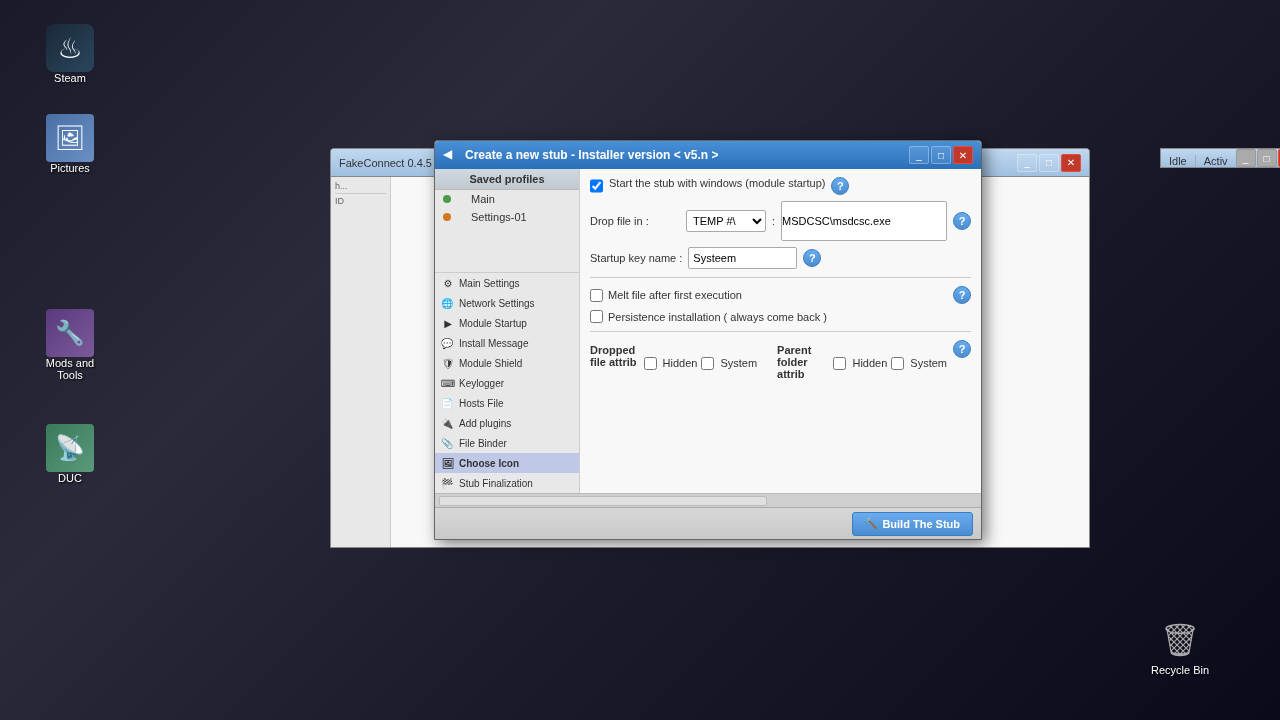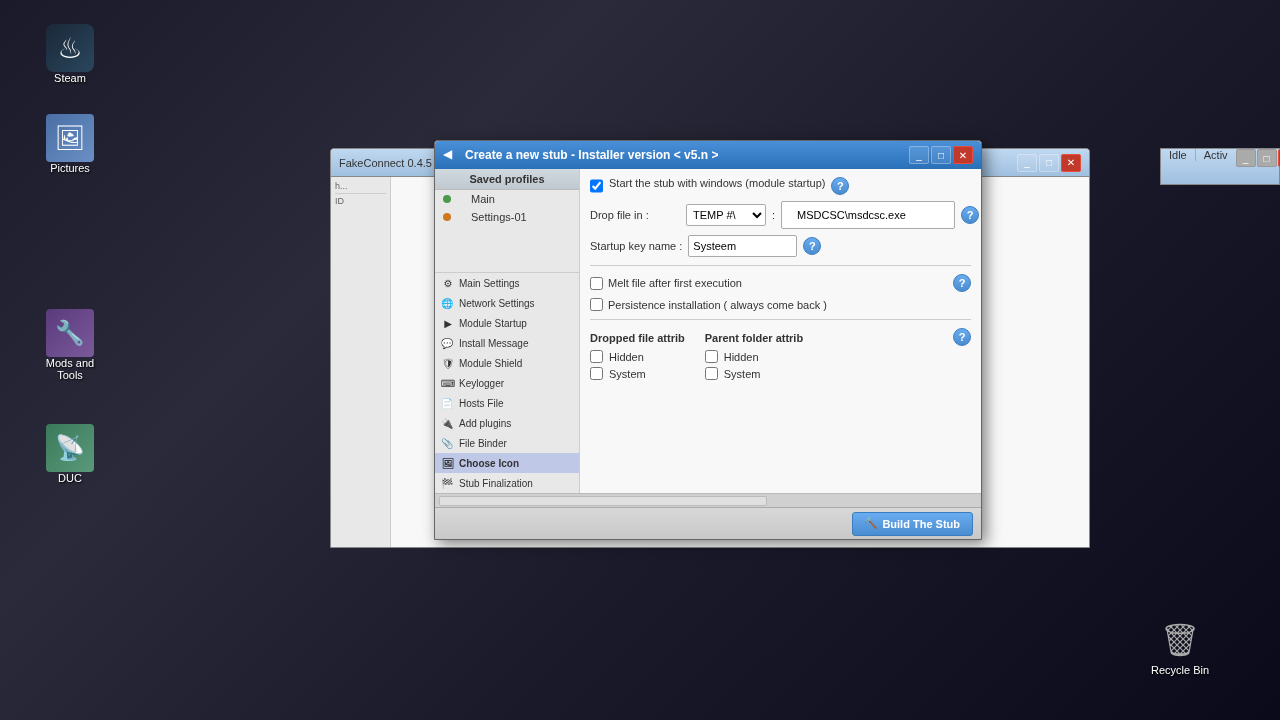"Idle" div { align-items: flex-start -> flex-end; height: 37px -> 20px }
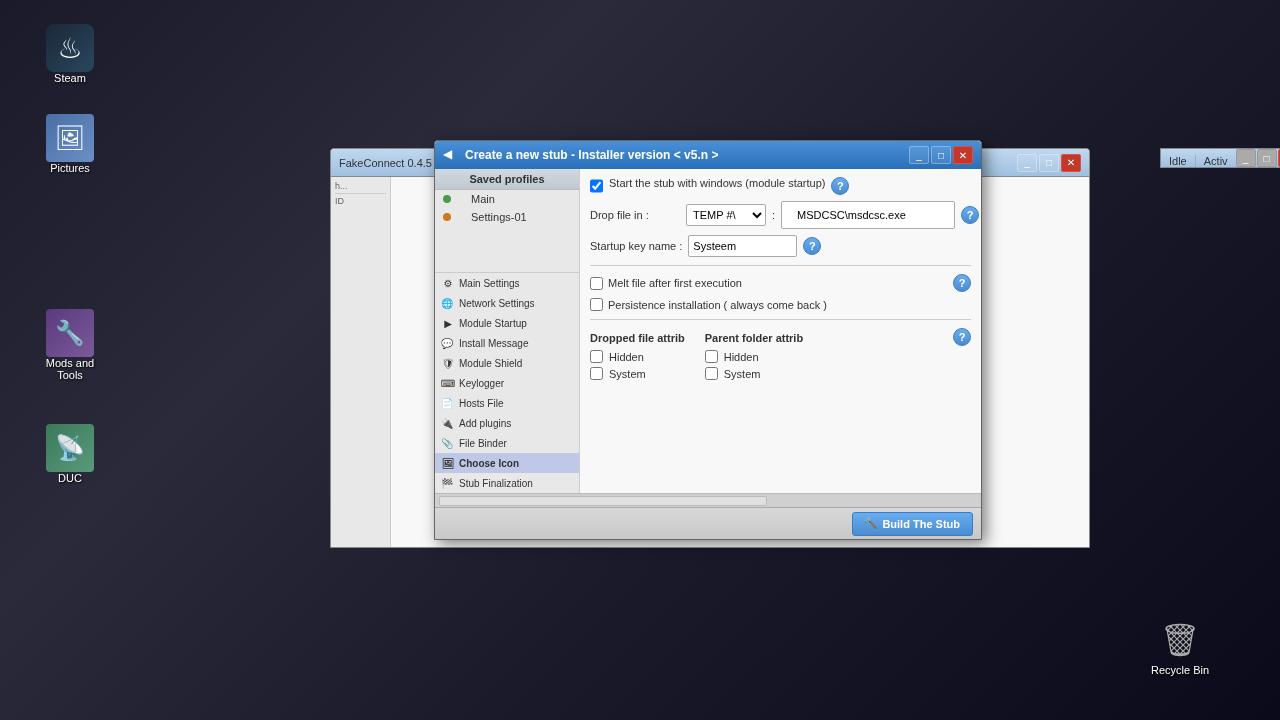"MSDCSC\msdcsc.exe" .form-input { height: 28px -> 40px; padding: 0 15px -> 0 0 }
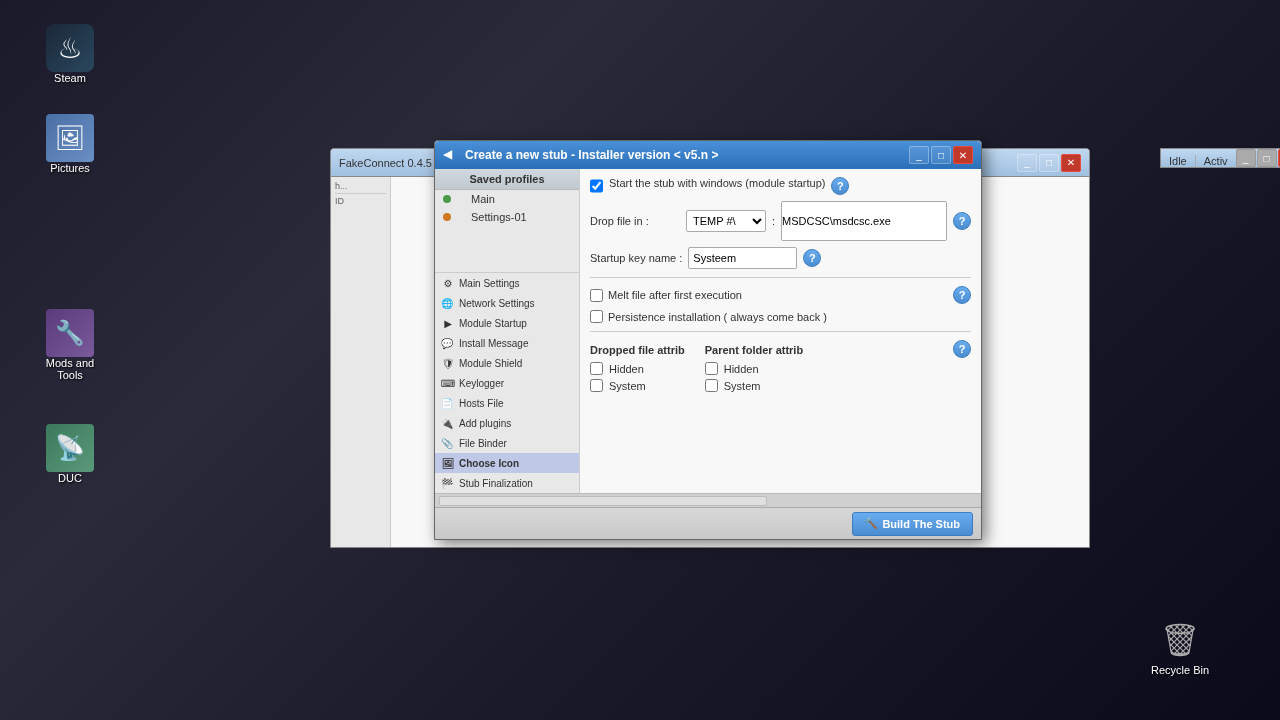"Dropped file attrib" .attrib-group { flex-direction: column -> row }
